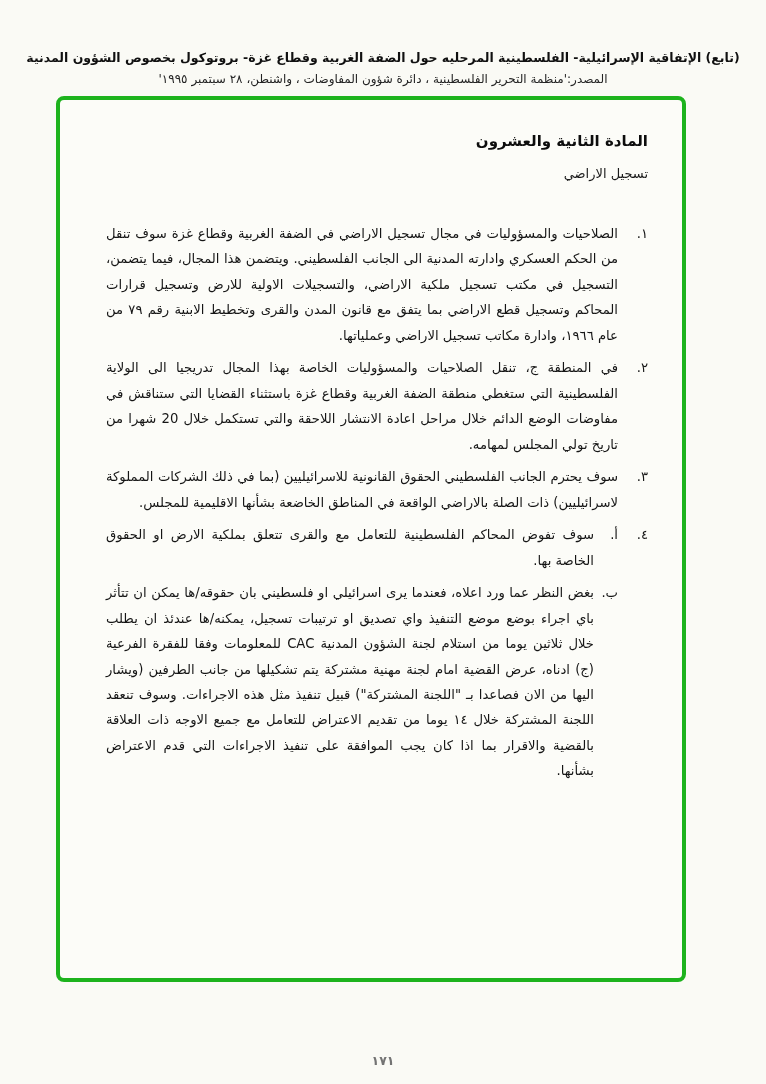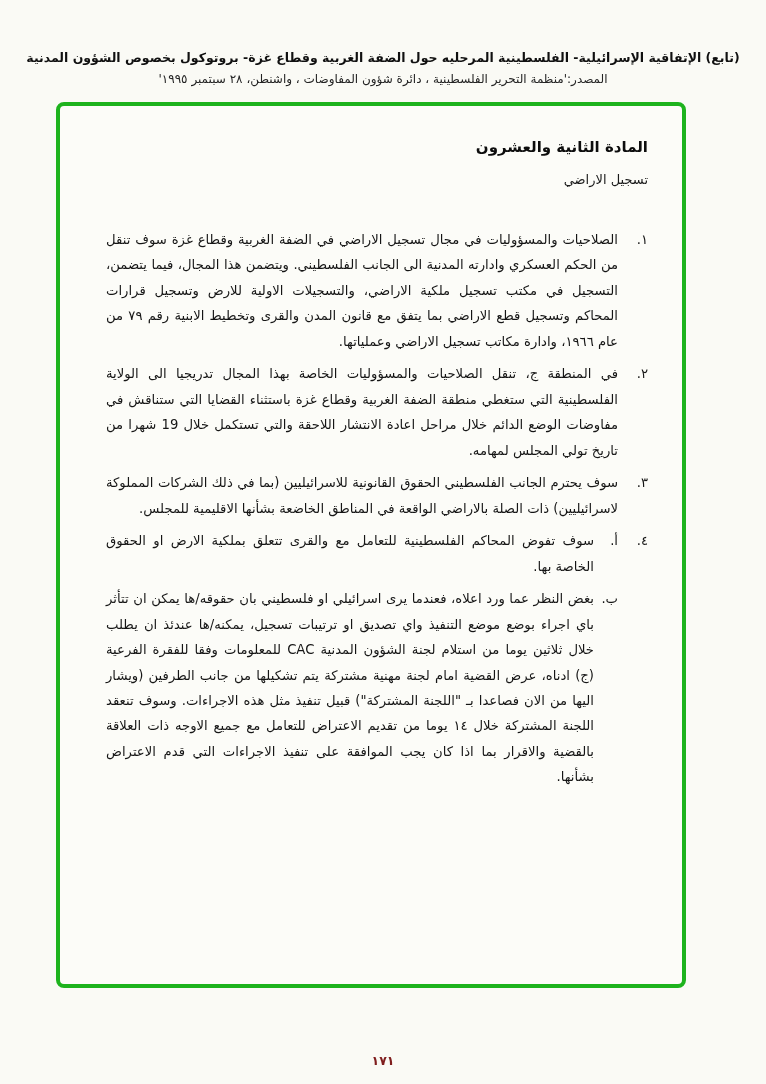"المادة الثانية والعشرون" .green-box { margin: 16px 0 0 56px -> 10px 0 0 56px }
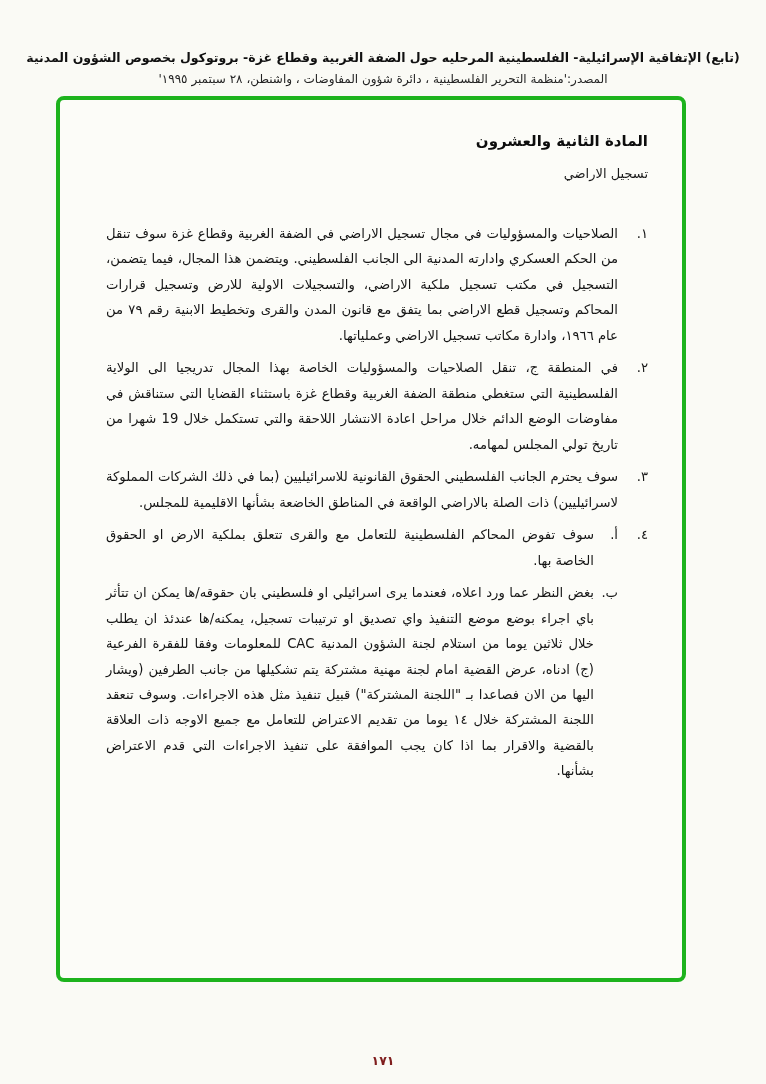"في المنطقة ج، تنقل الصلاحيات" span.txt { text: 19 -> 20 }
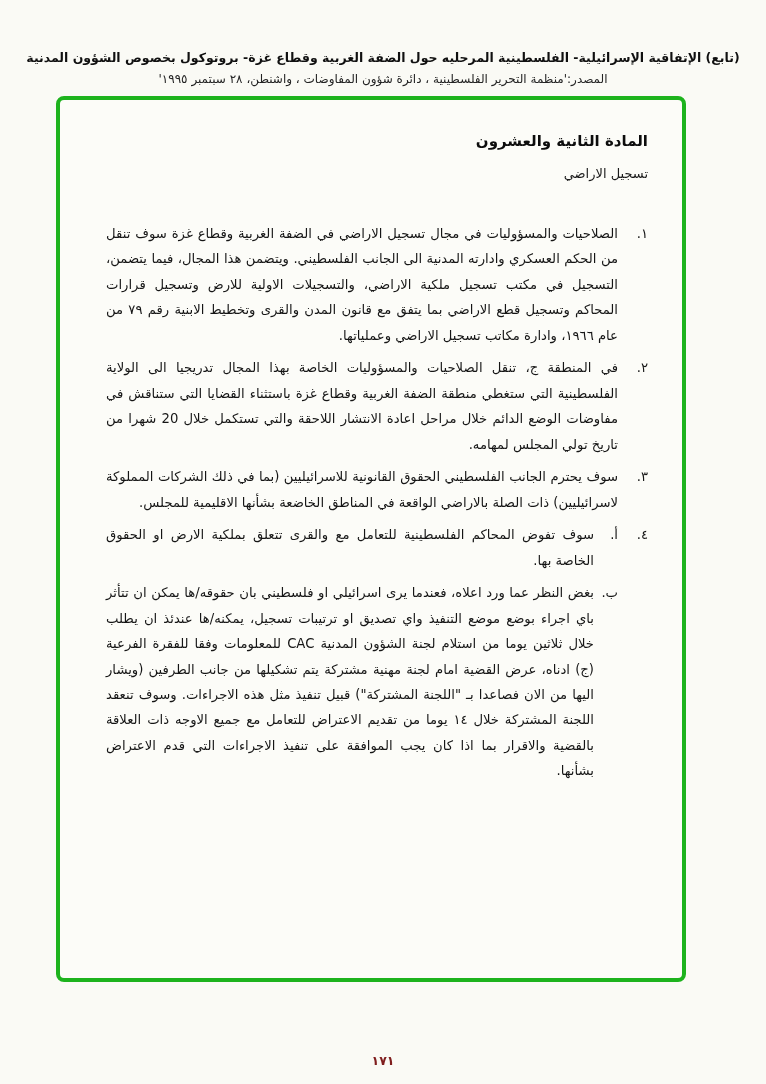"١٧١" .page-number { color: #7f1d1d -> #737373 }
